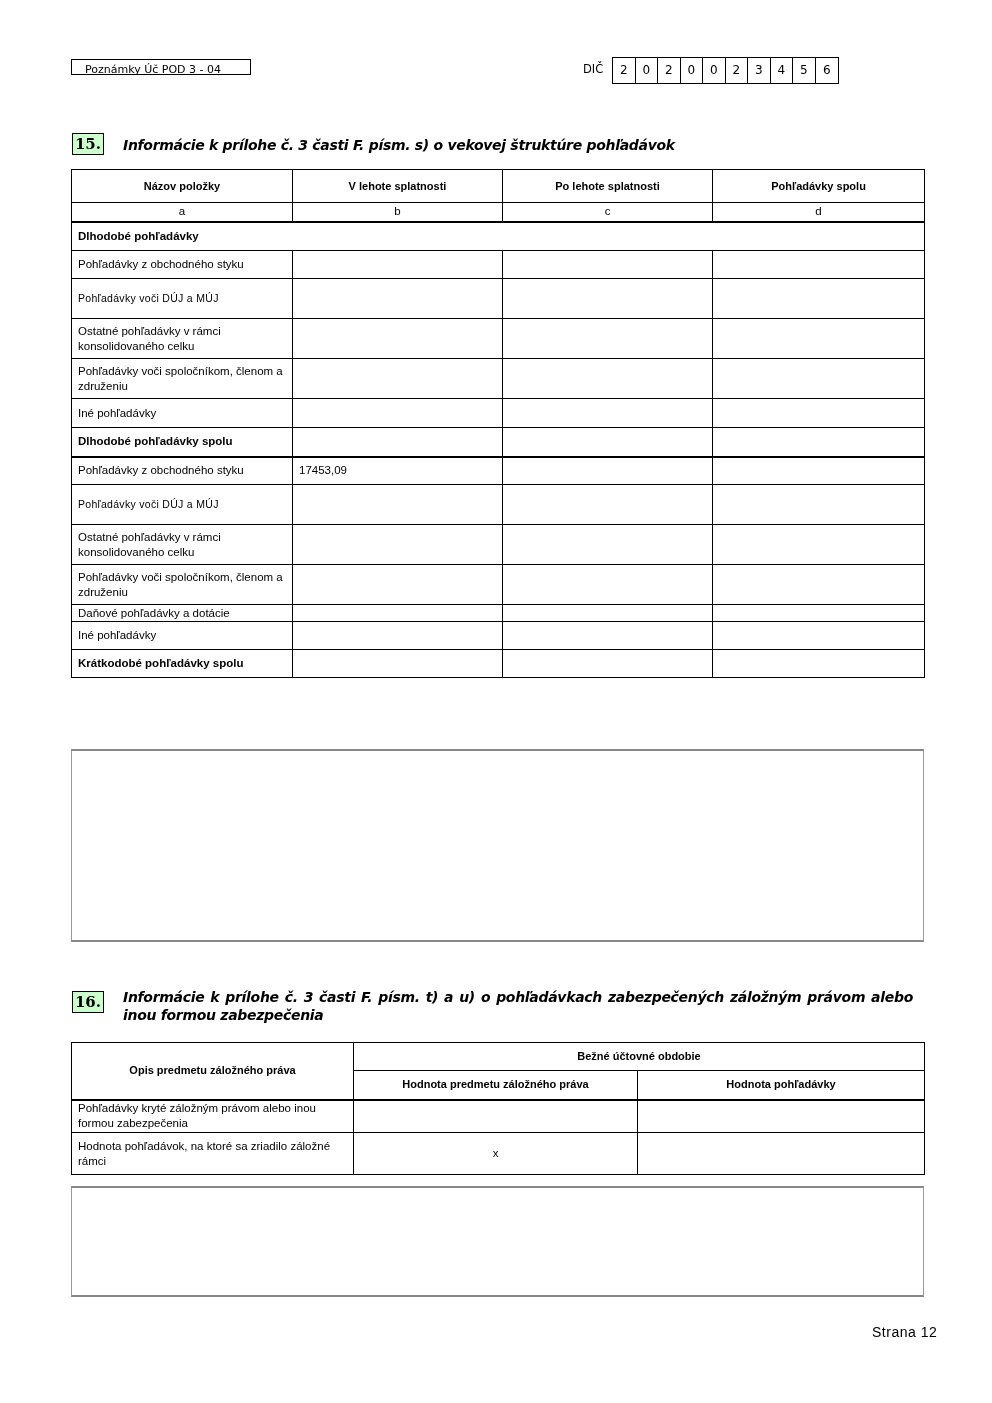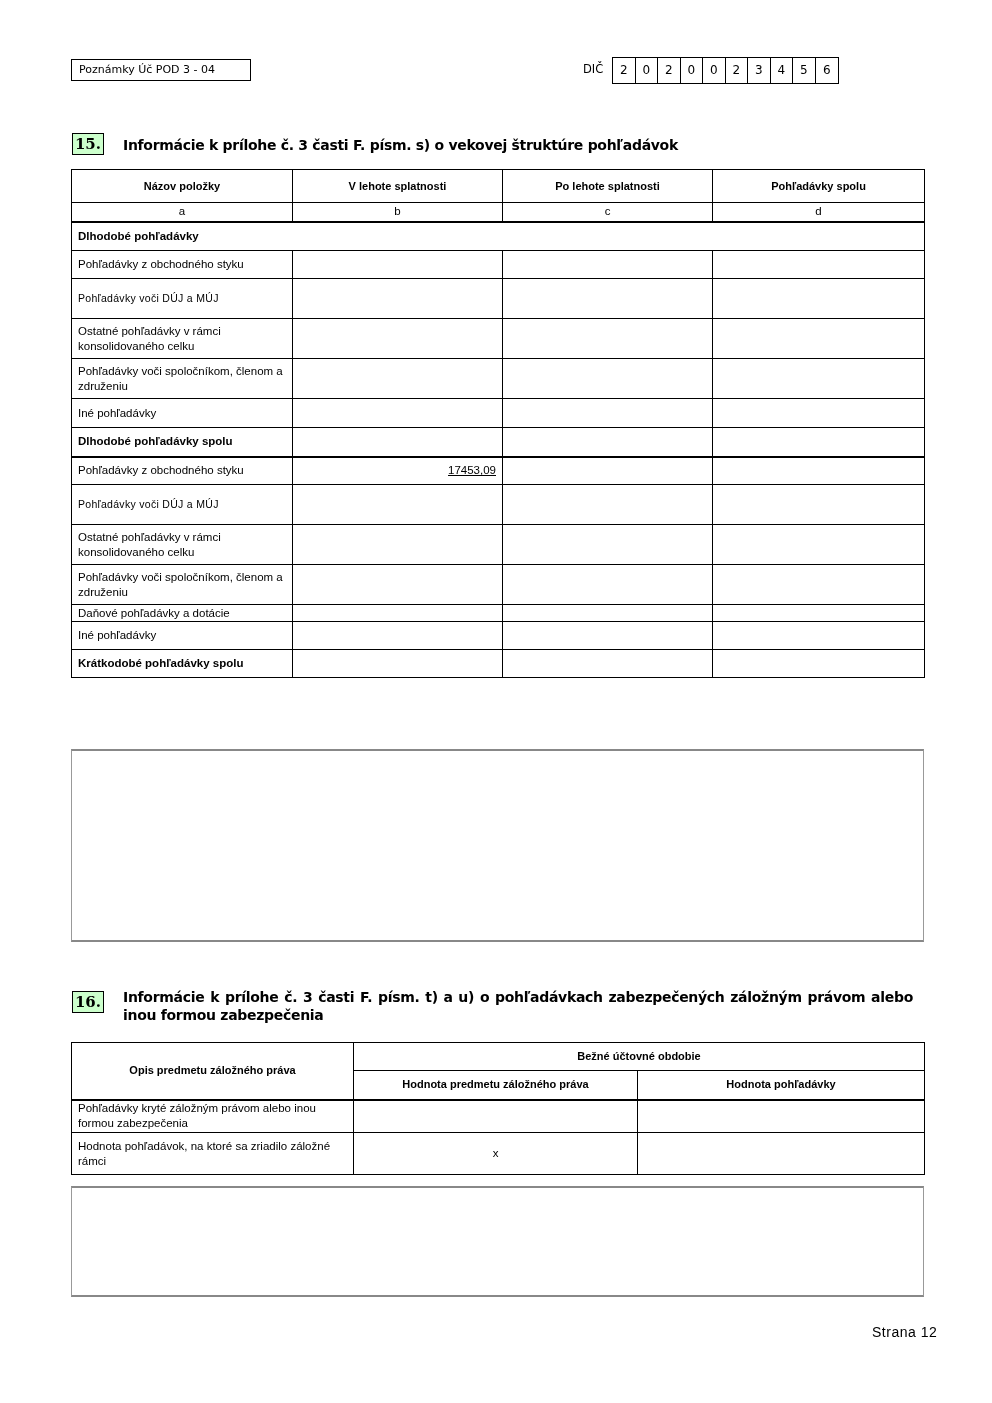"Poznámky Úč POD 3 -" .form-code { height: 22px -> 16px; padding-left: 7px -> 13px }
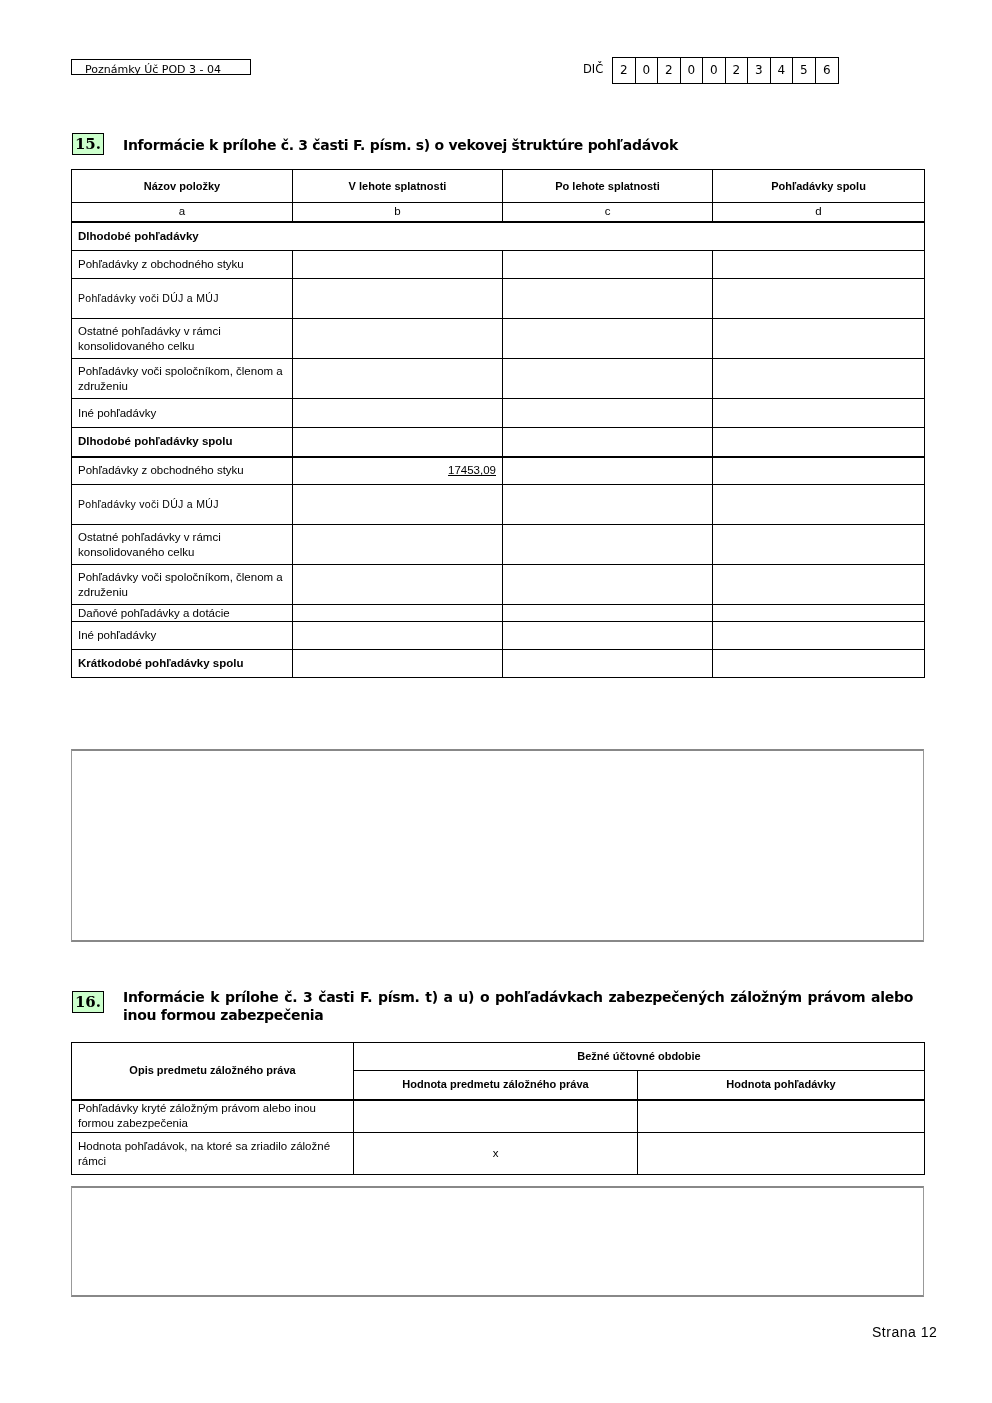"Informácie k prílohe č. 3" .sec-title { font-style: none -> italic }
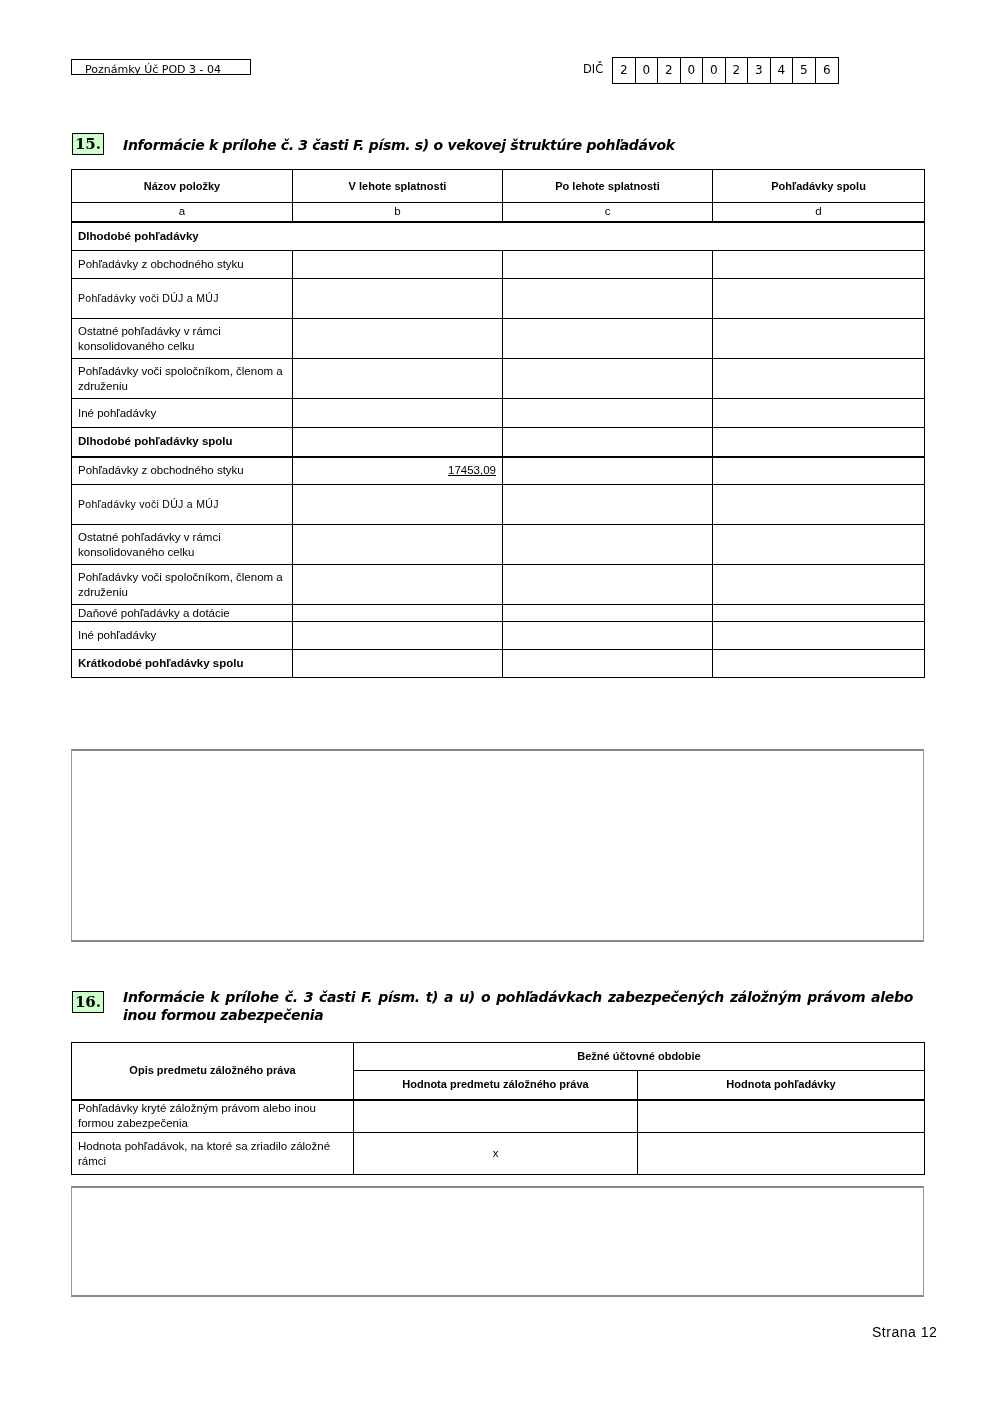"17453,09" .num { text-align: right -> left; text-decoration: underline -> none }
